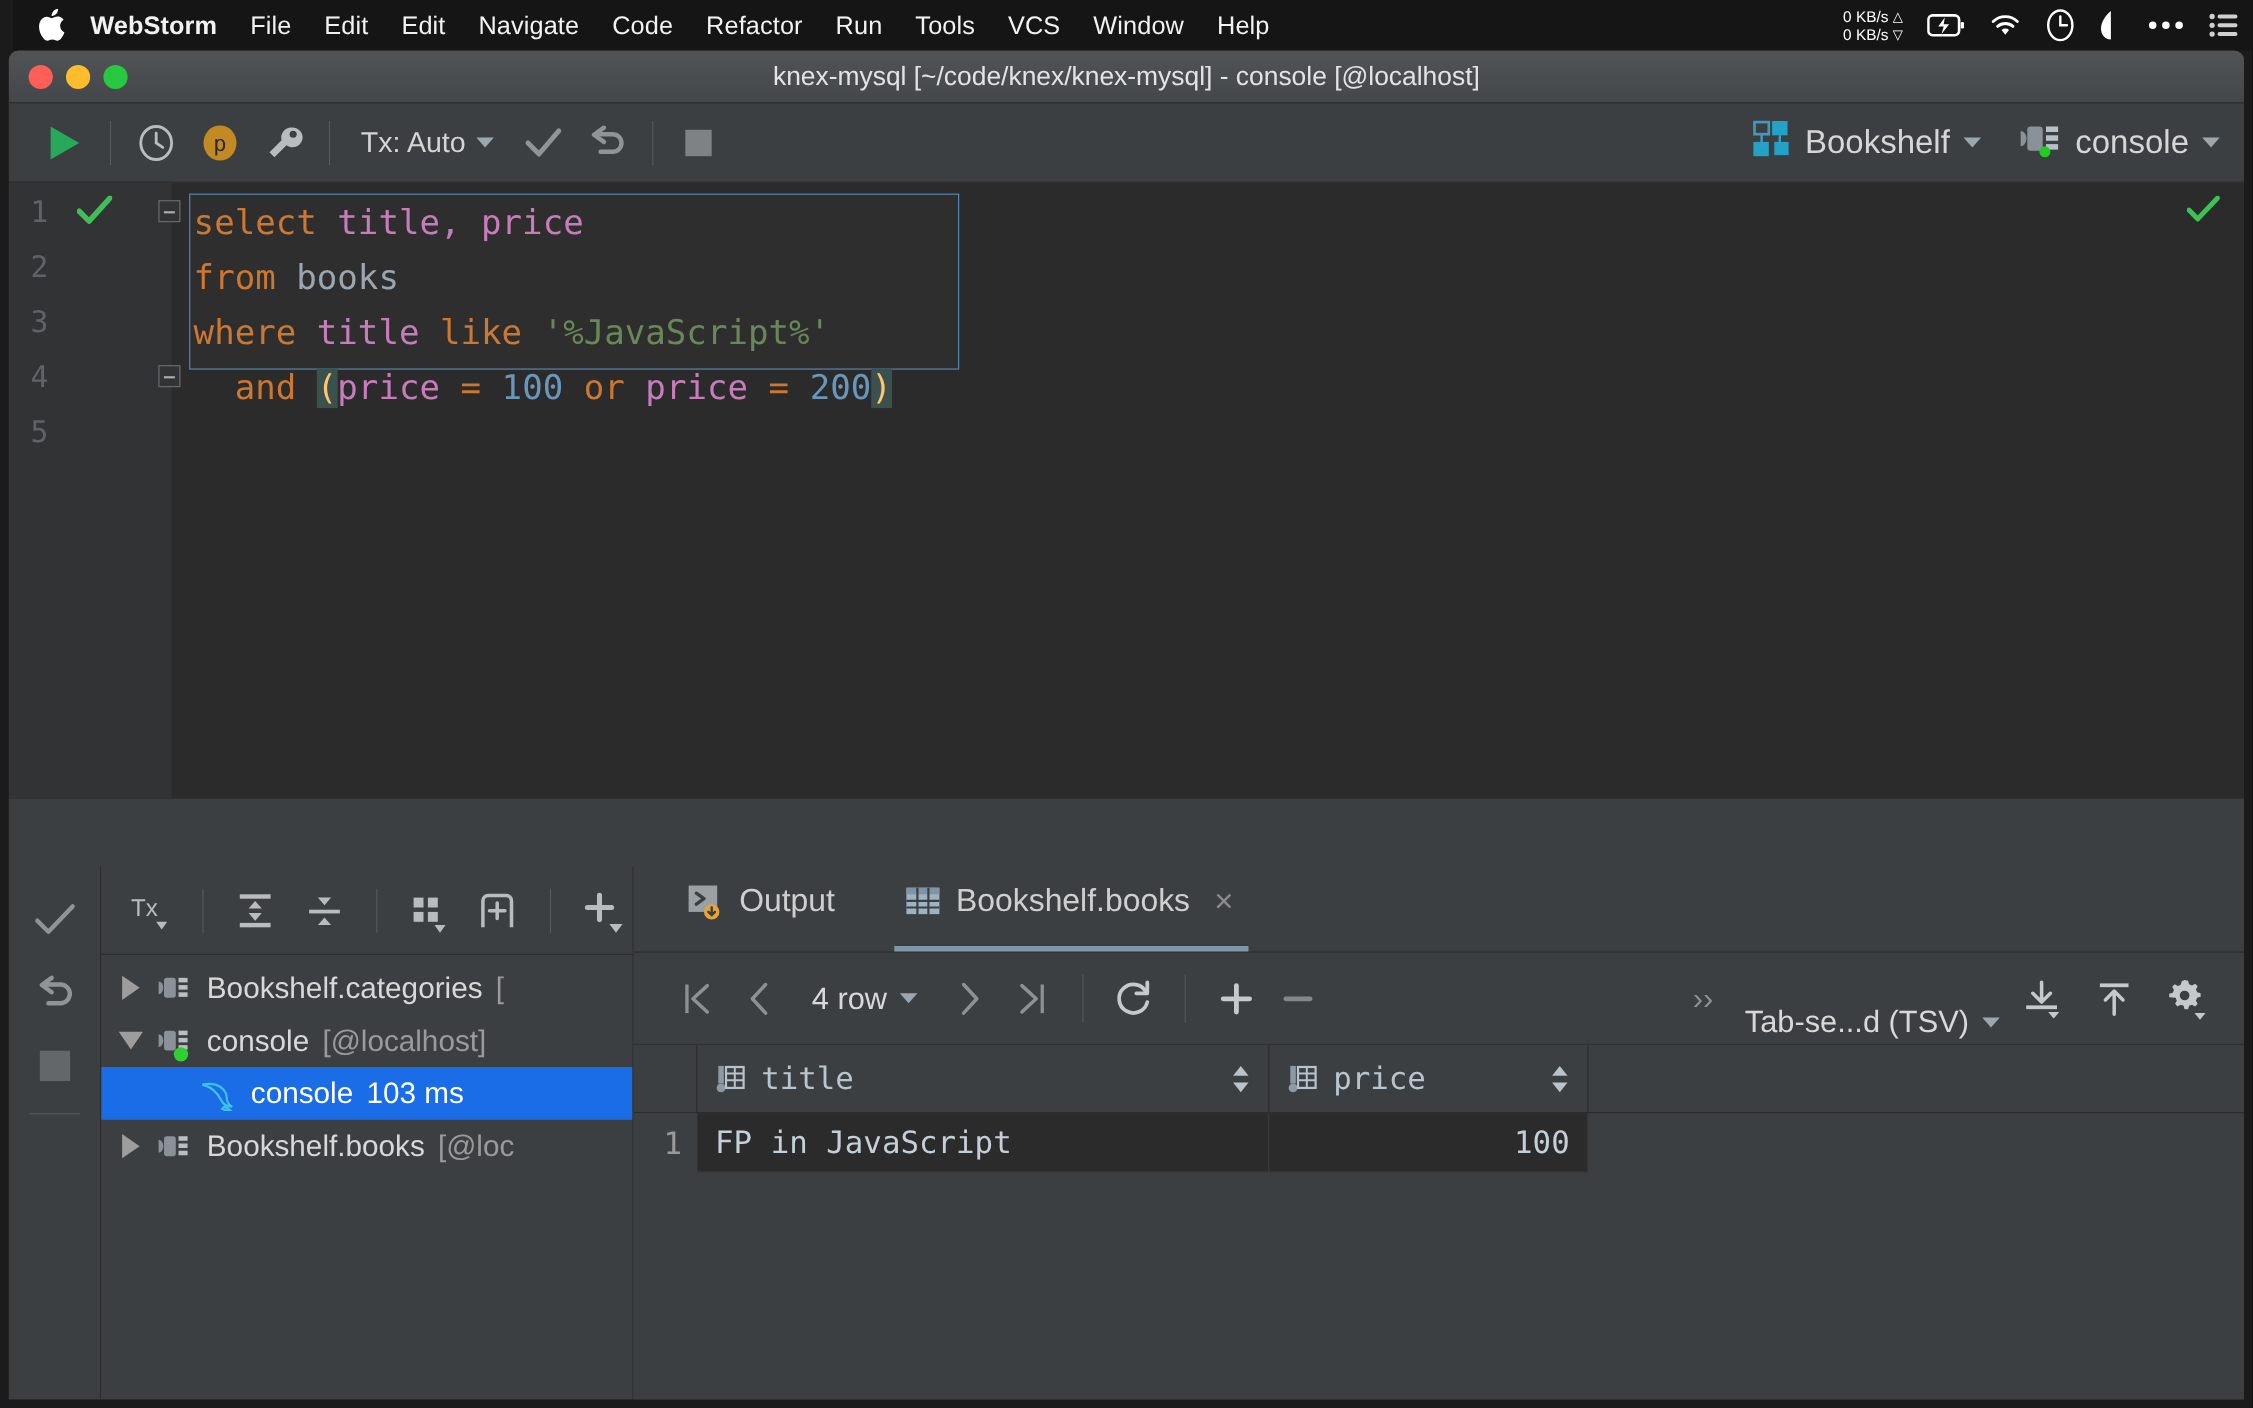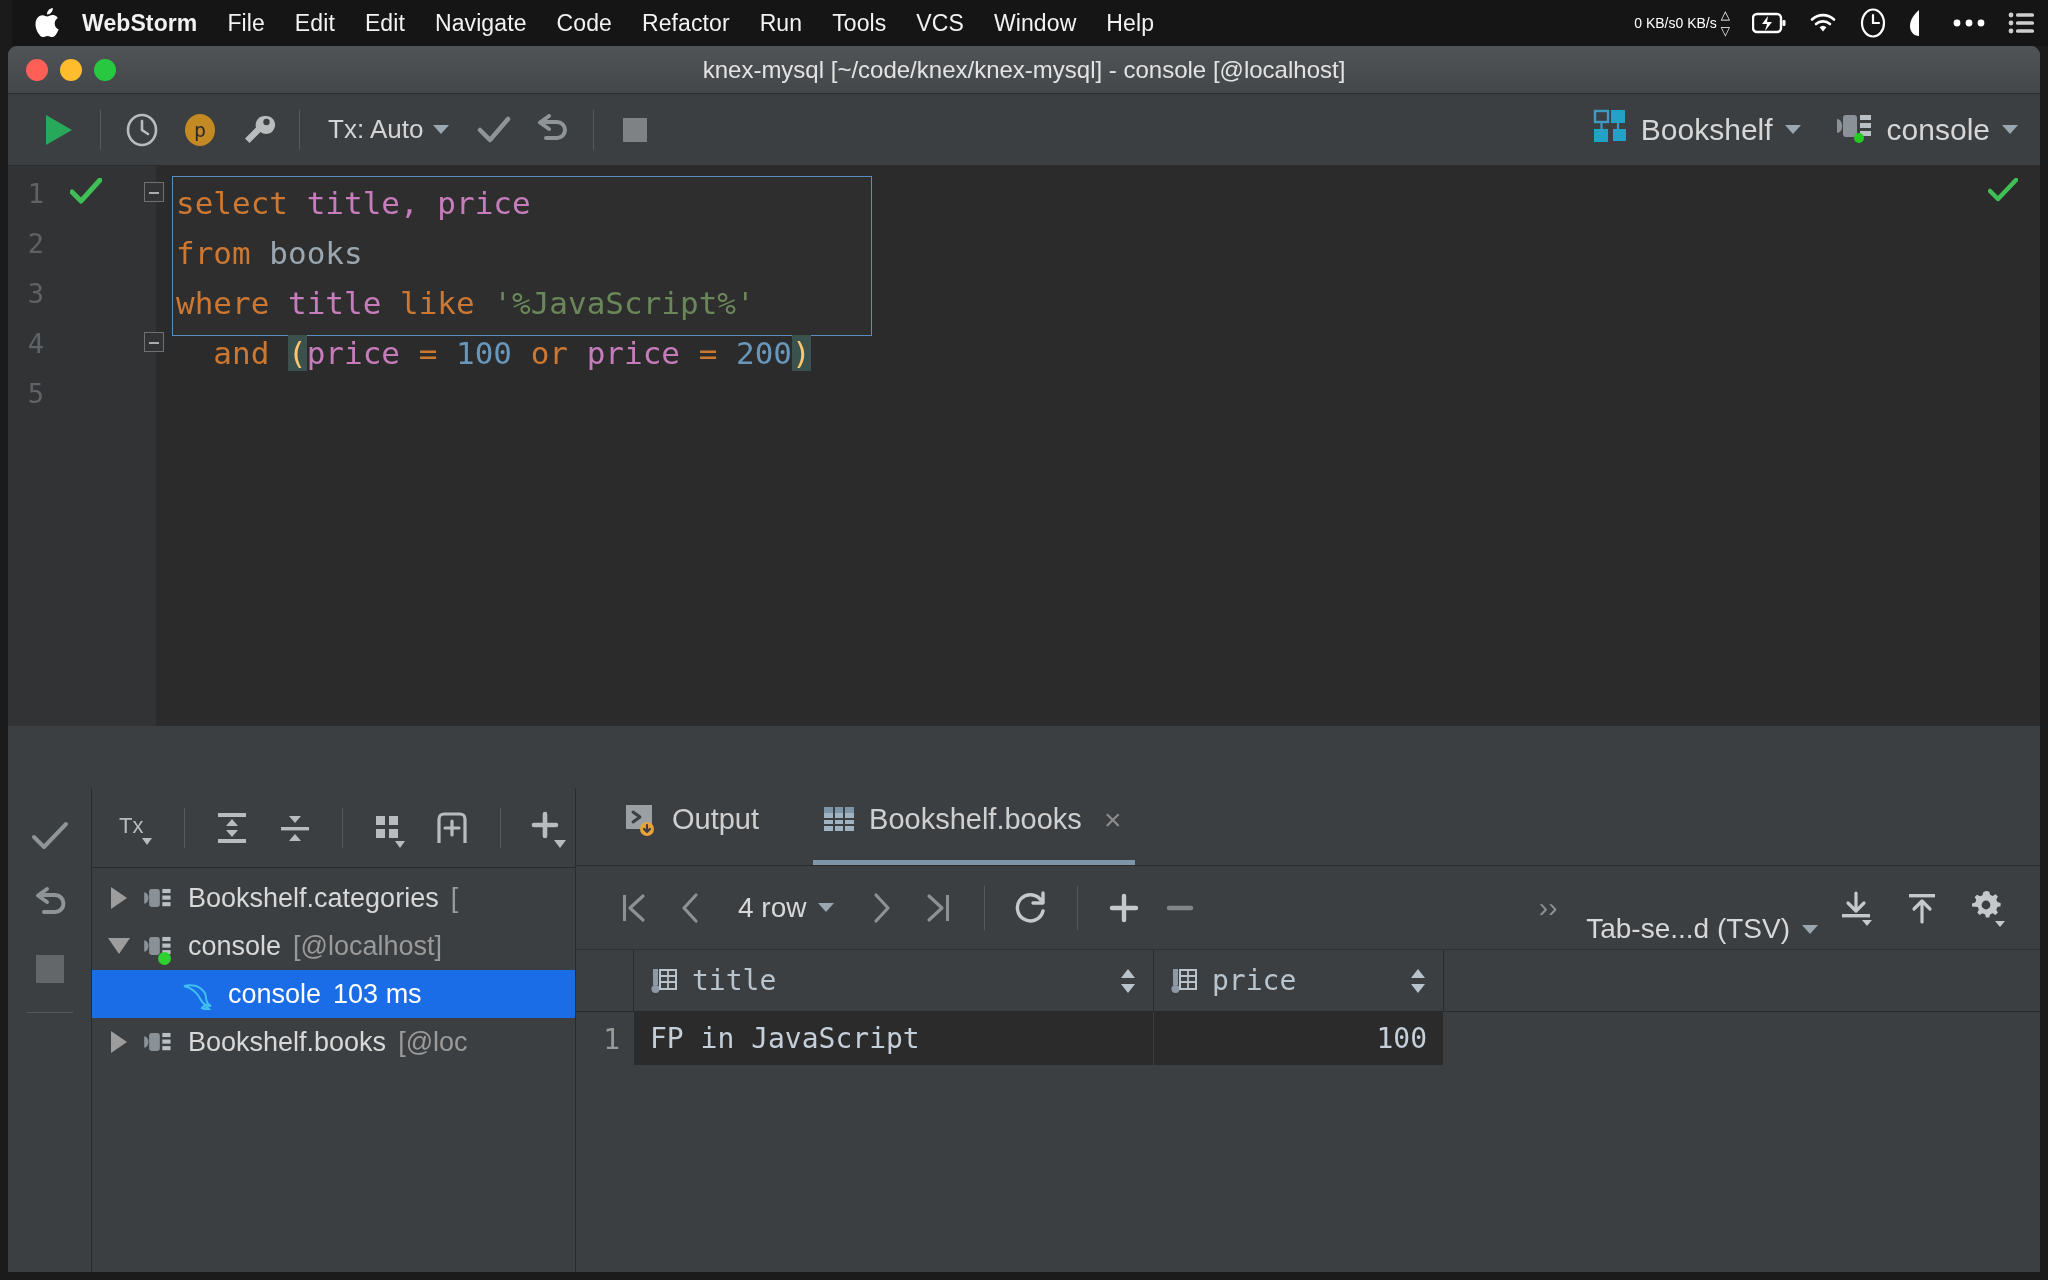"0 KB/s" .net-speed .nums { flex-direction: none -> column }
